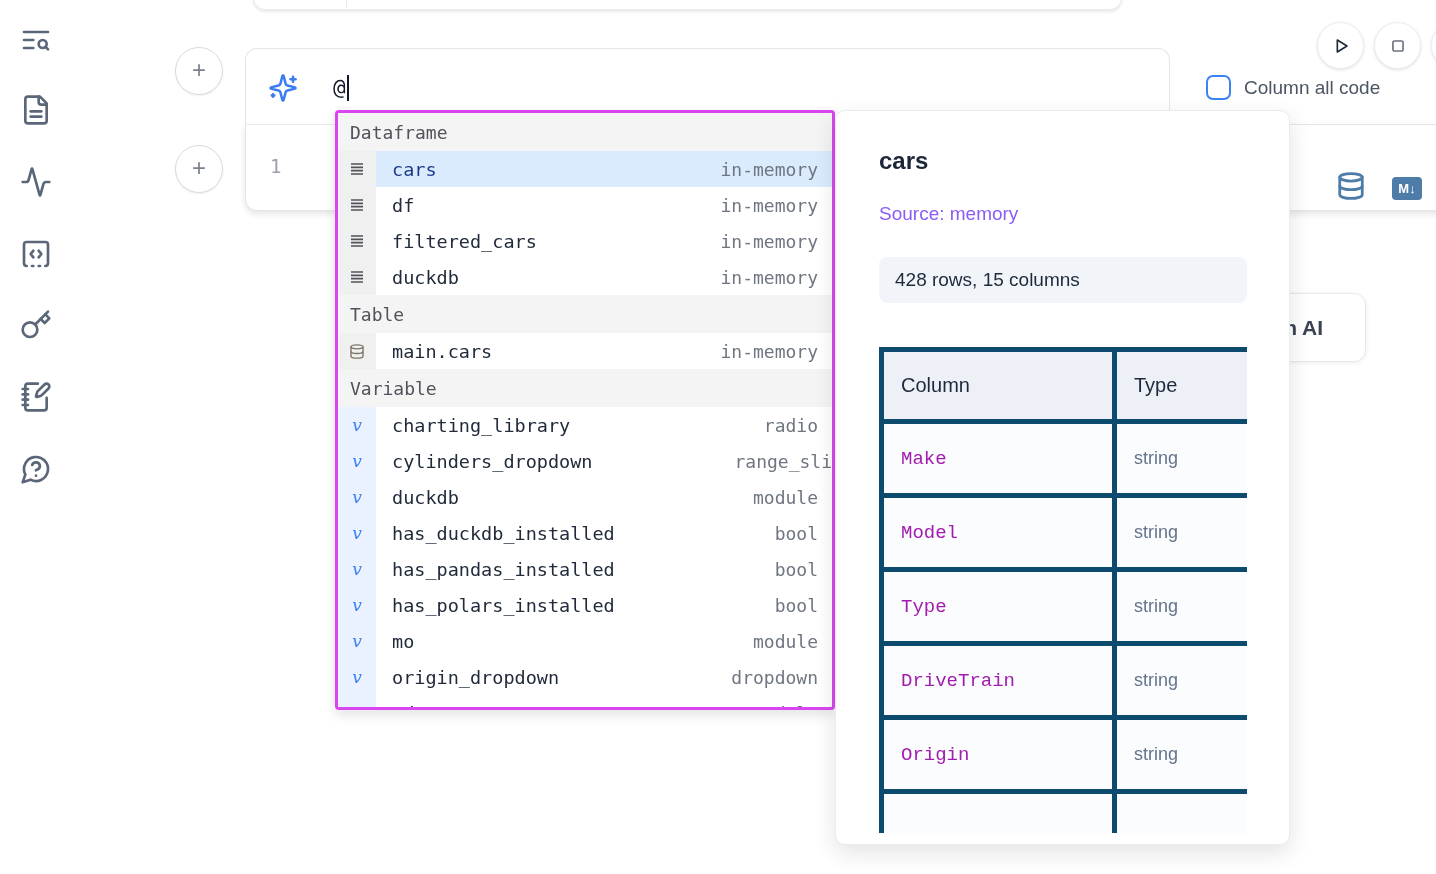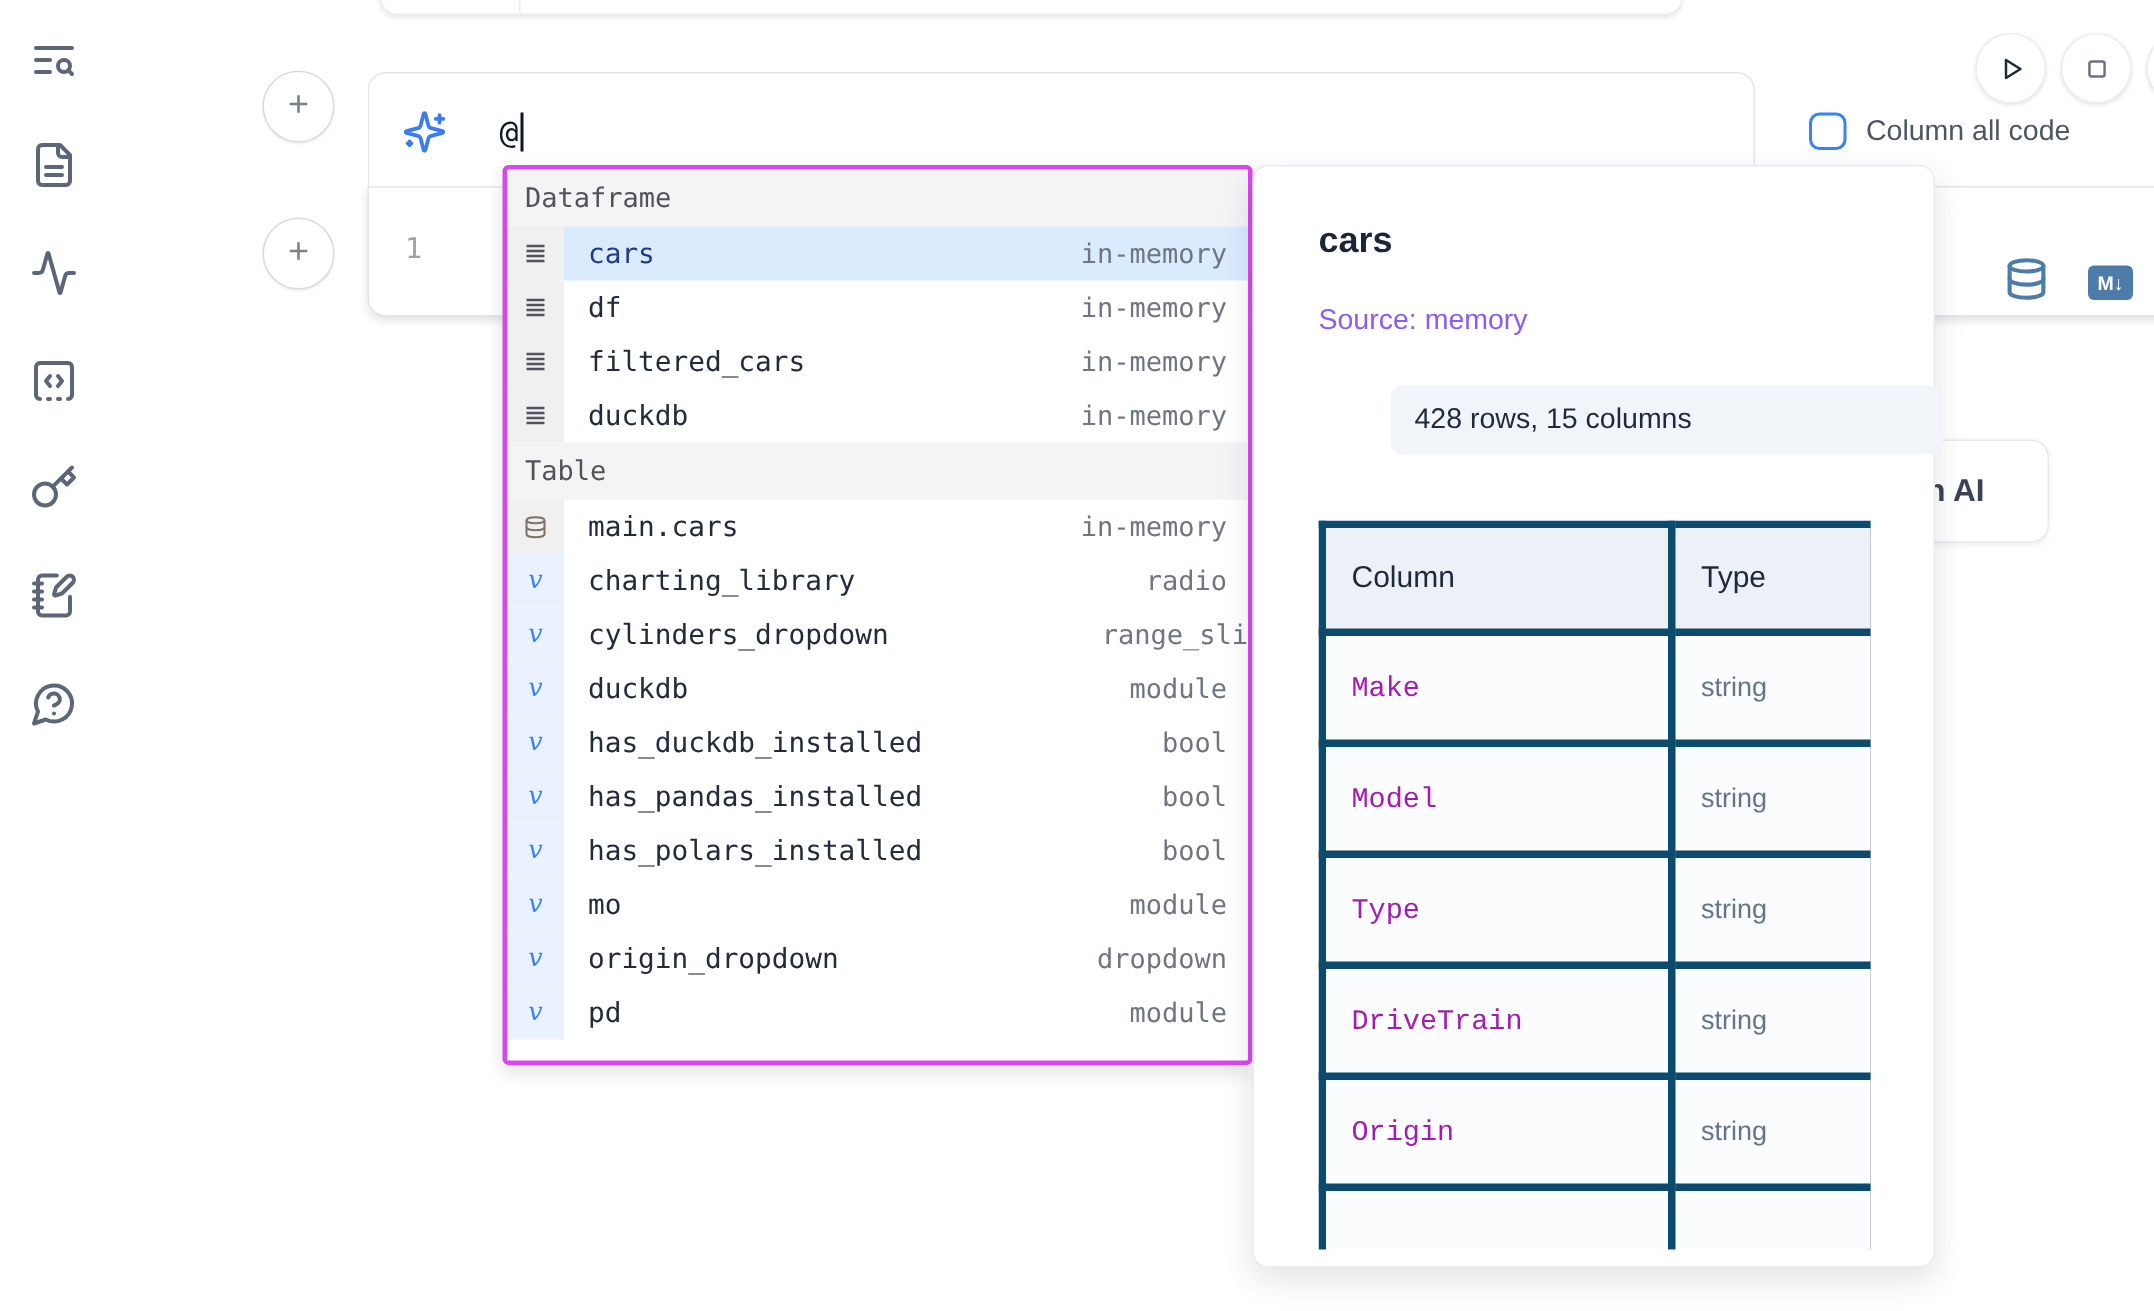"428 rows, 15 columns" .pv-badge { margin-left: 48px -> none }
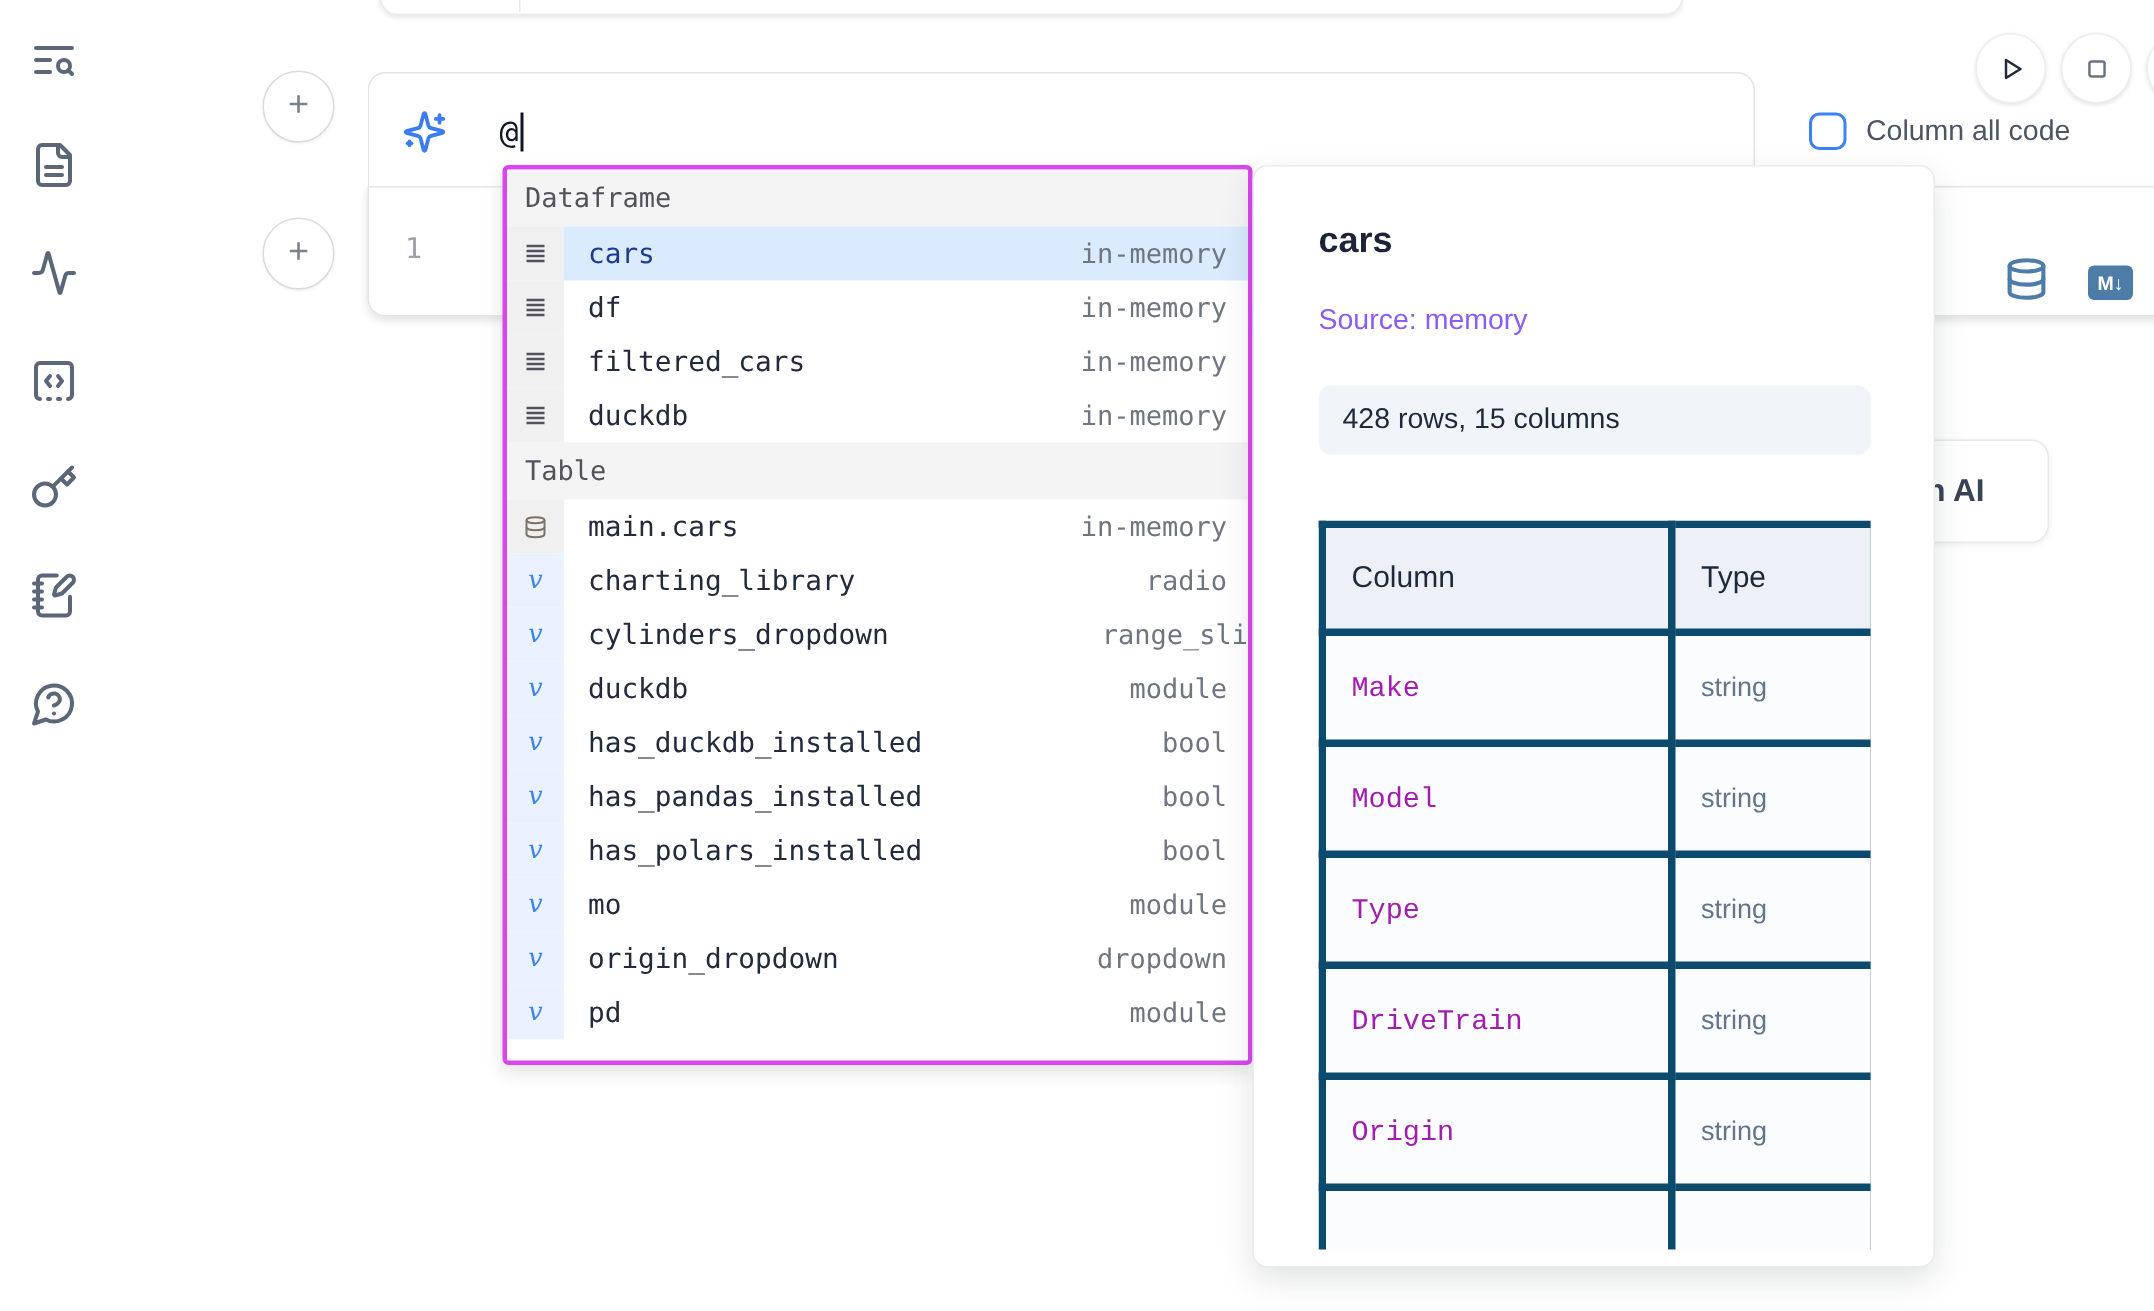"Variable" div.dd-header { html: none -> <div>Variable</div> }
